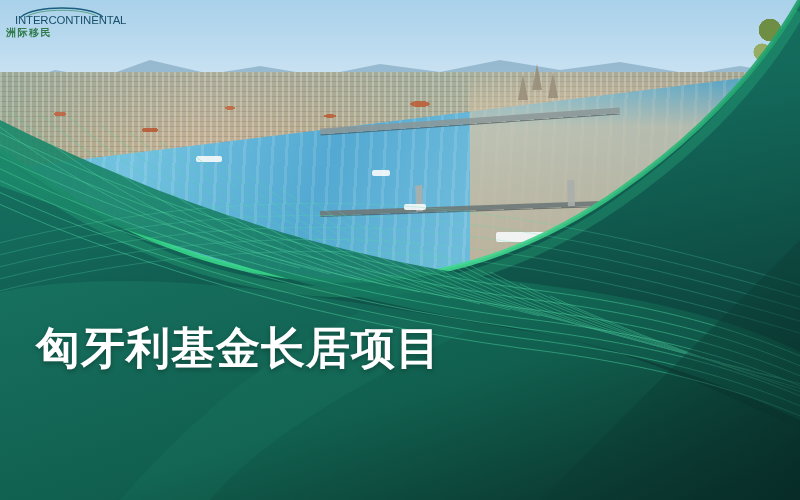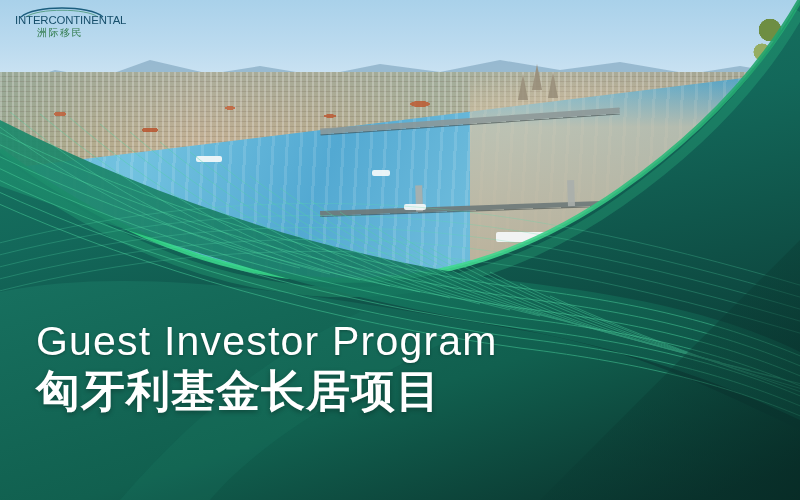"洲际移民" .logo-cn { font-weight: 400 -> 700; text-align: center -> left }
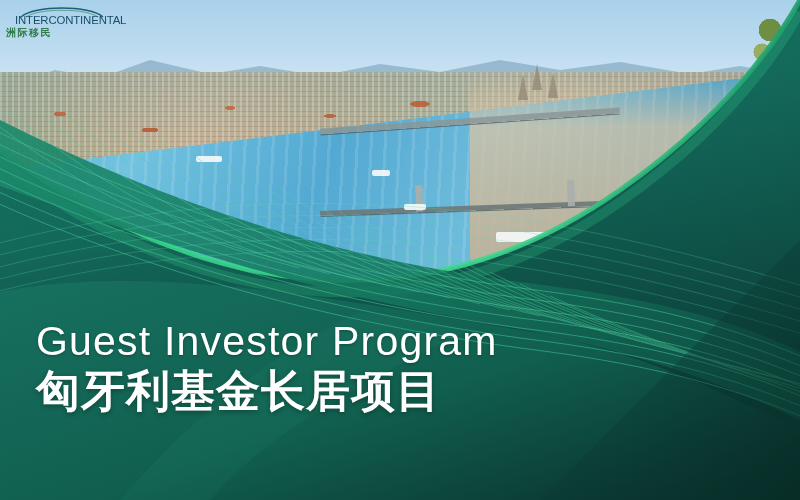"Guest Investor Program" div.headline-en { html: <div>Guest Investor Program</div> -> none }
